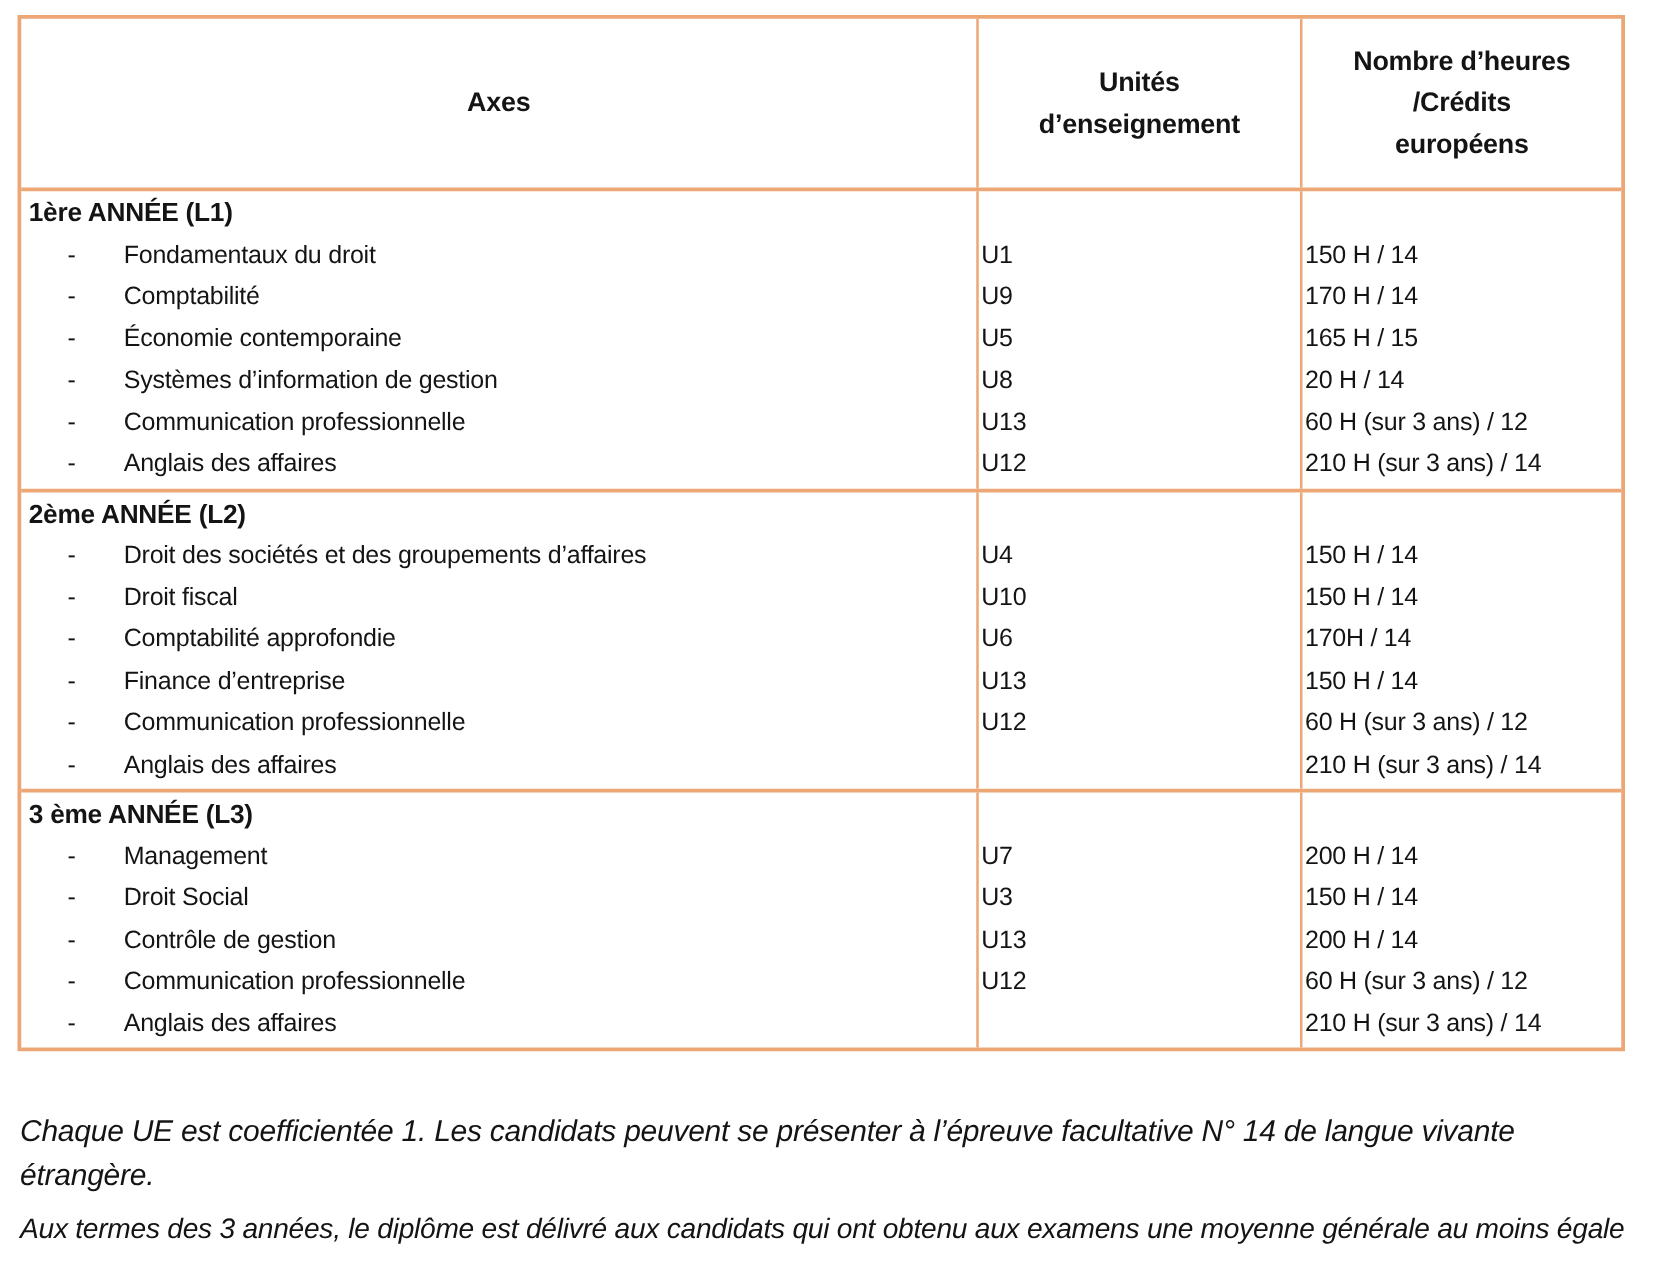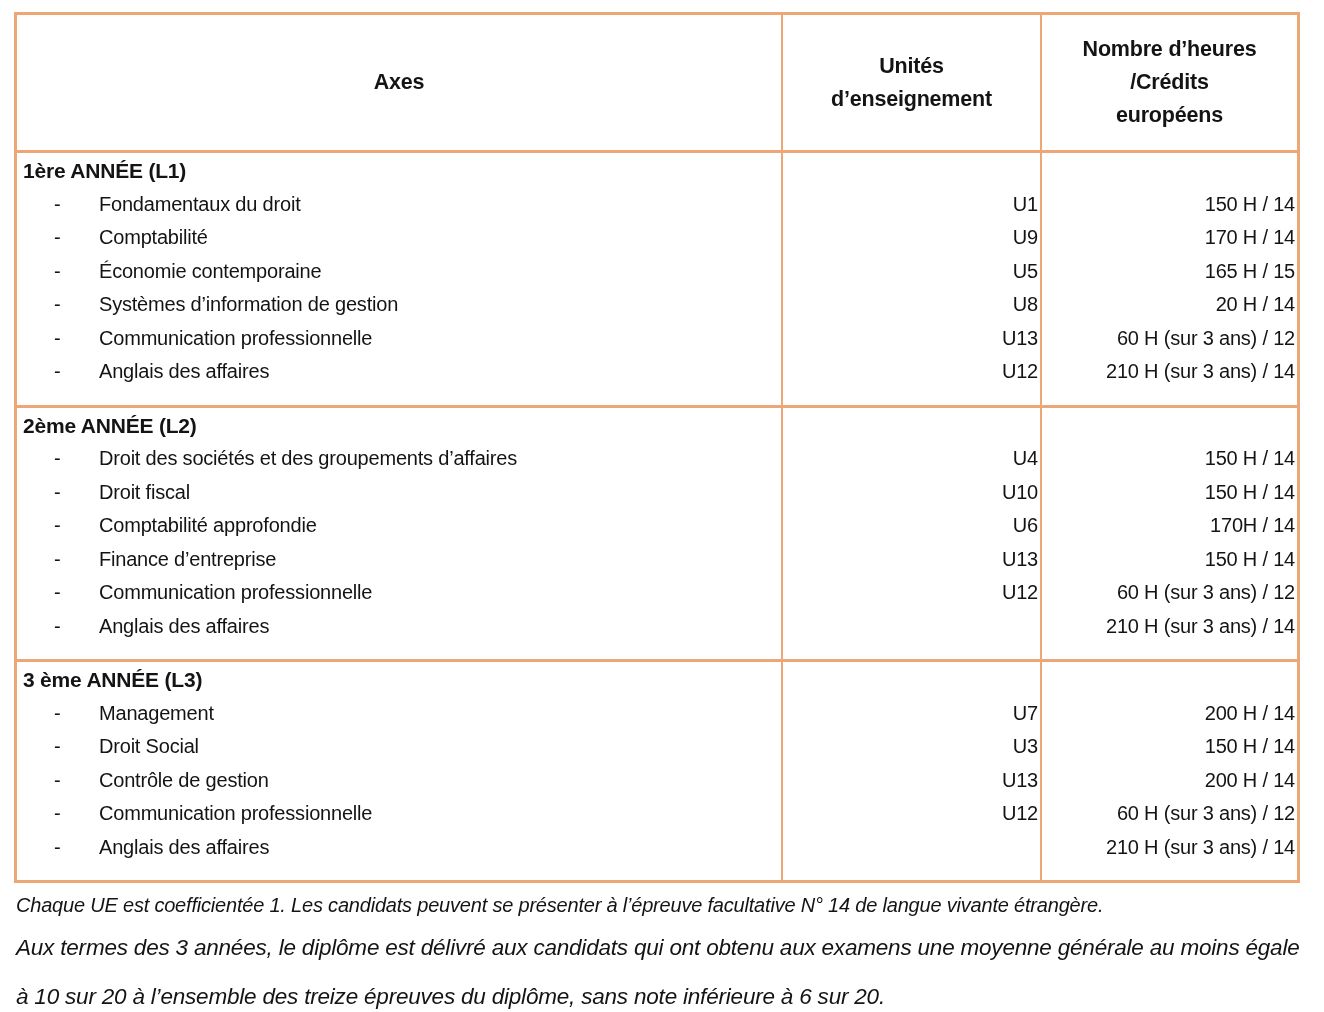"1ère ANNÉE (L1)" .axes-cell { padding: 1px 8px 16px 6px -> 1px 8px 2px 6px }
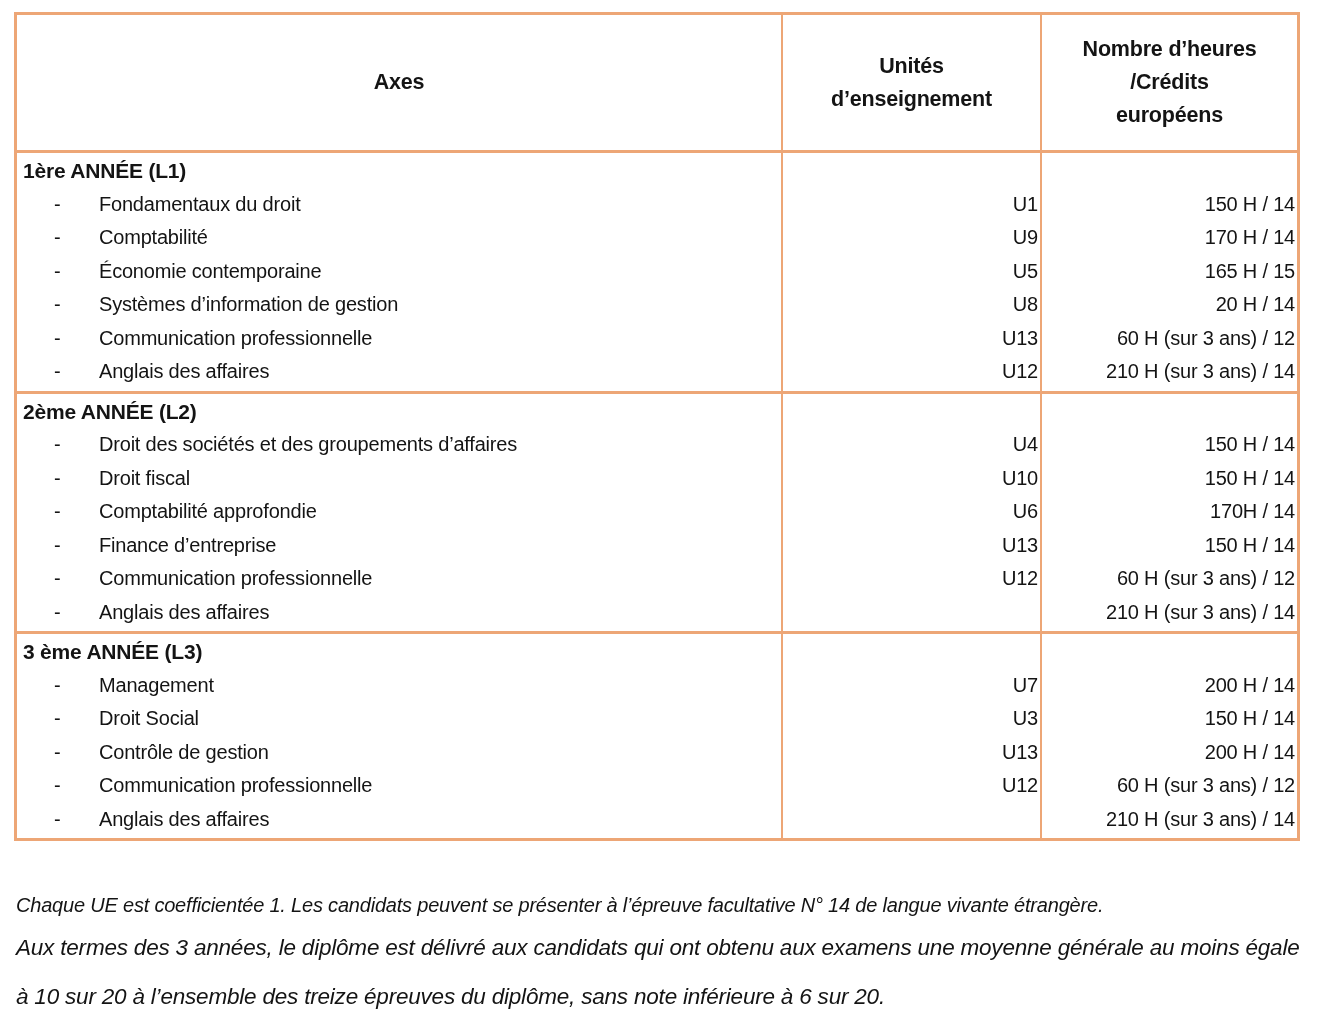"U1" .num-cell { text-align: right -> left }
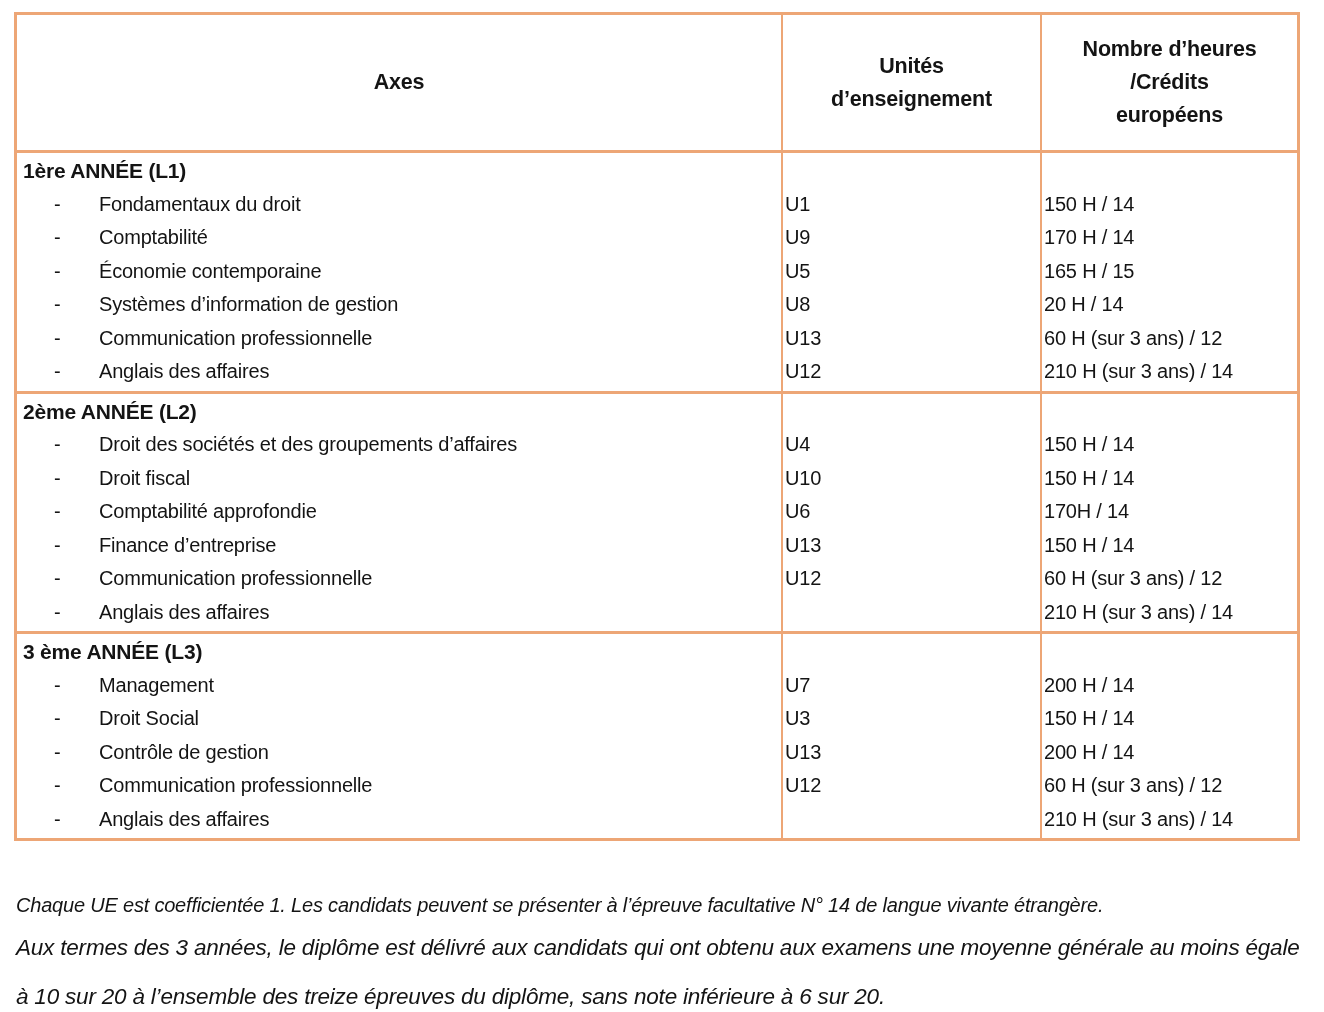"Chaque UE est coefficientée 1." .notes .n1 { font-size: 20px -> 24px }
